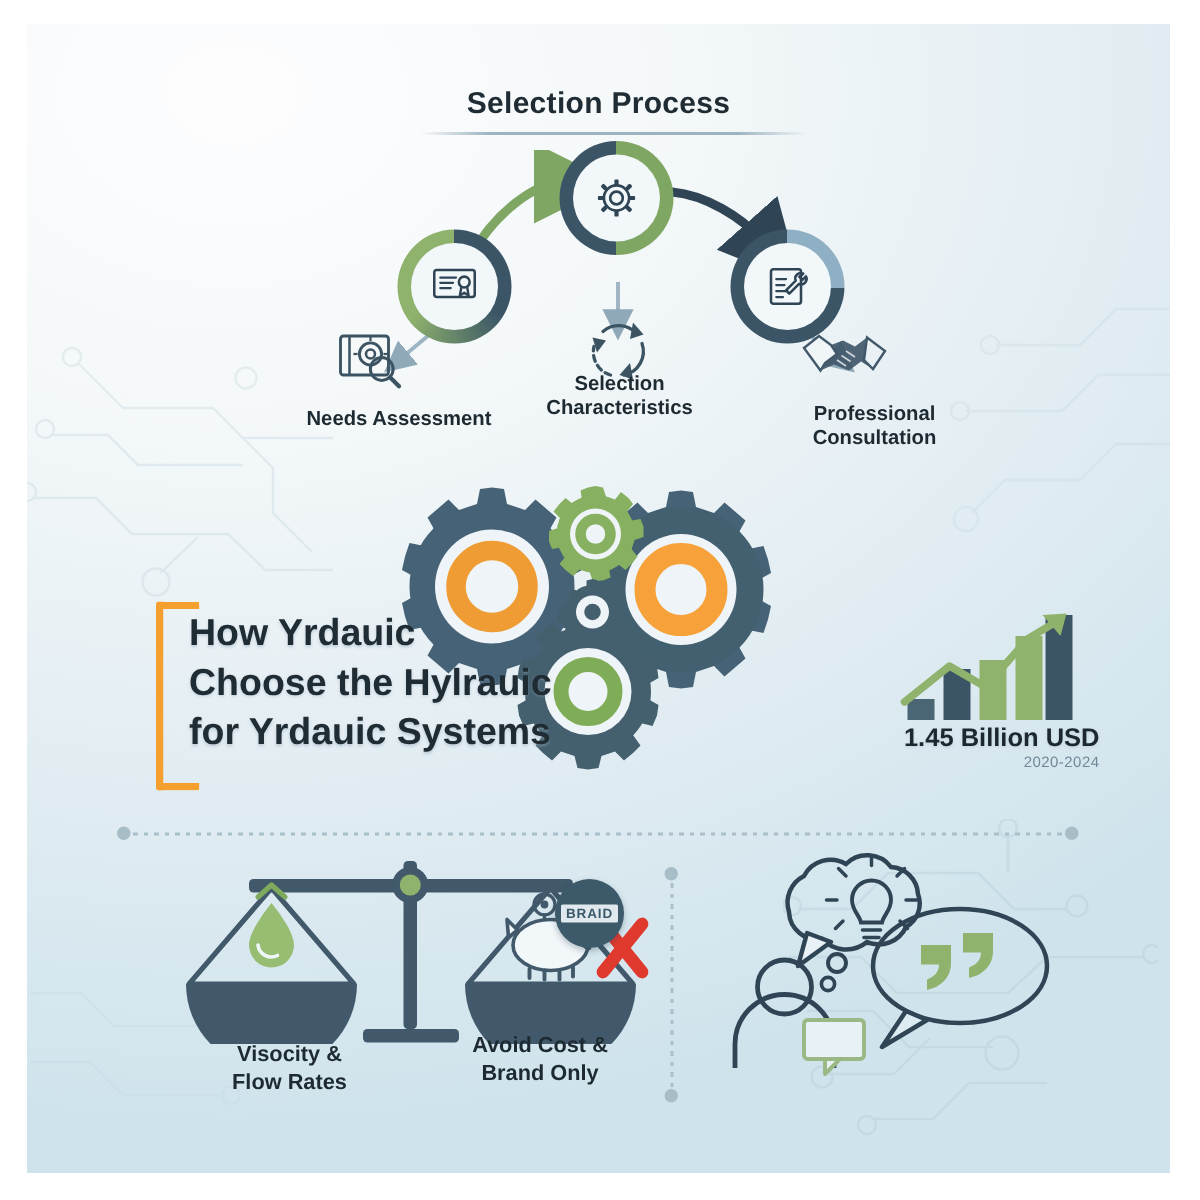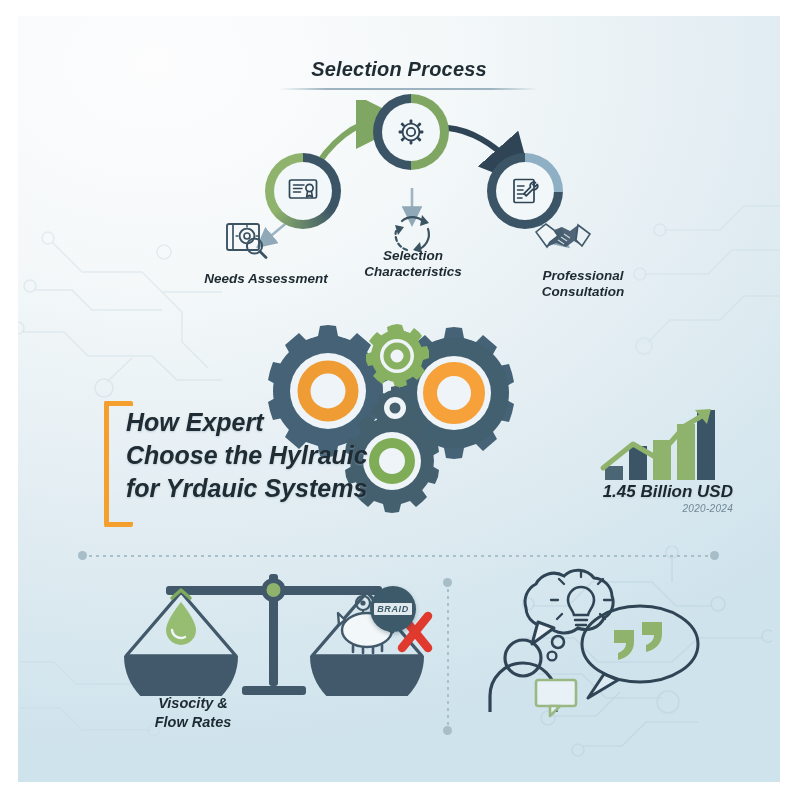"Selection Process" #stage { font-style: italic -> none }
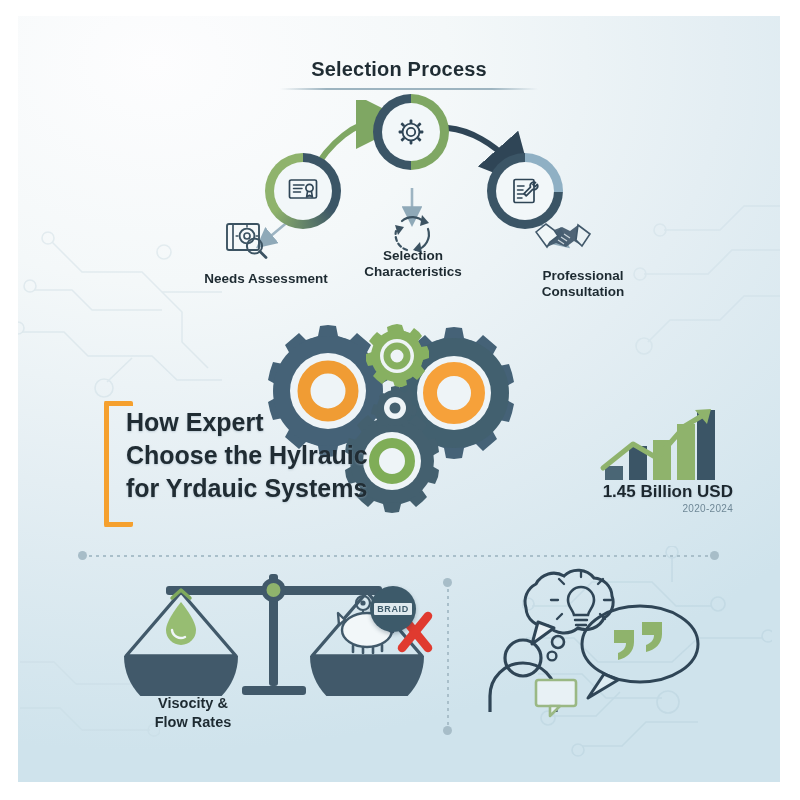"How Expert" div { text: Expert -> Yrdauic }
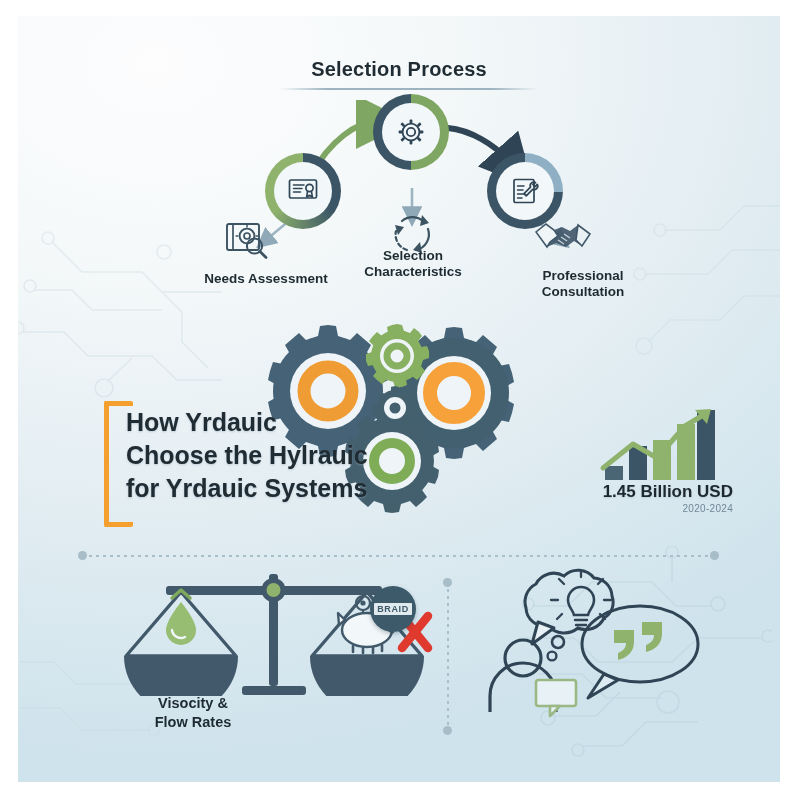"Avoid Cost &" div.bot-lbl { html: none -> <div> <div>Avoid Cost &amp;</div> <div>Brand Only</div> </div> }
